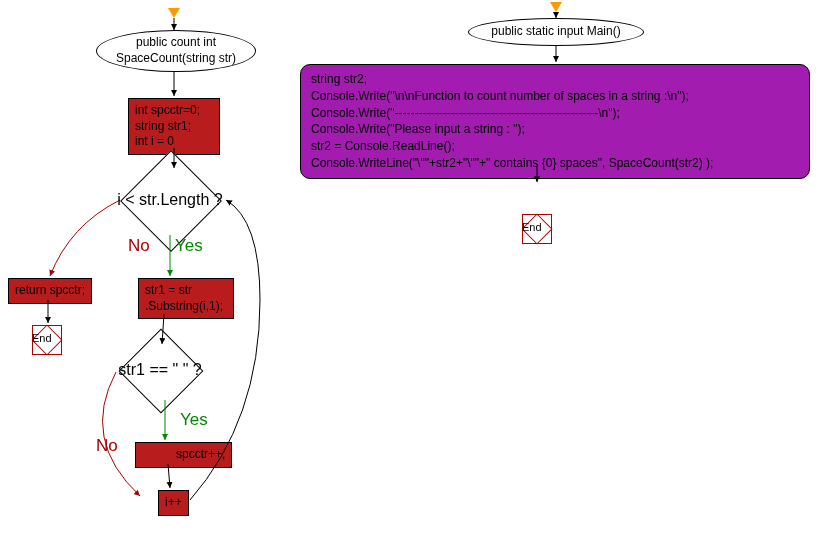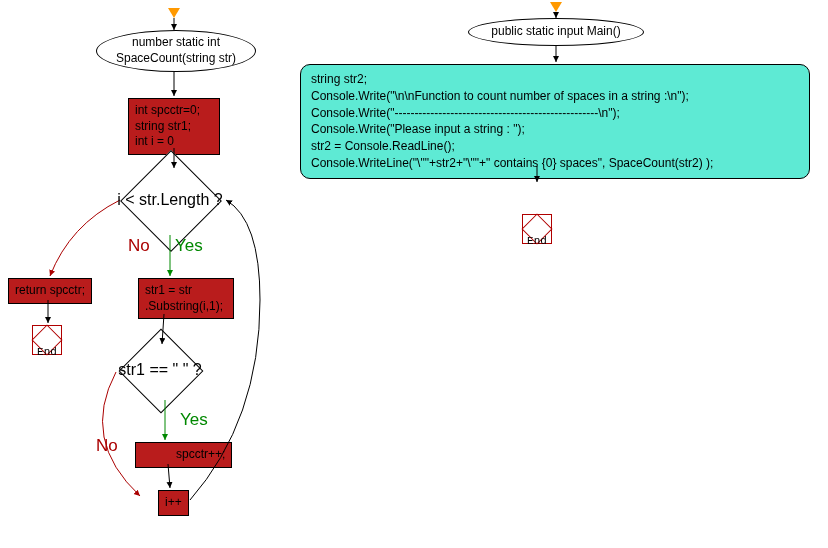"number static int" span { text: number static -> public count }
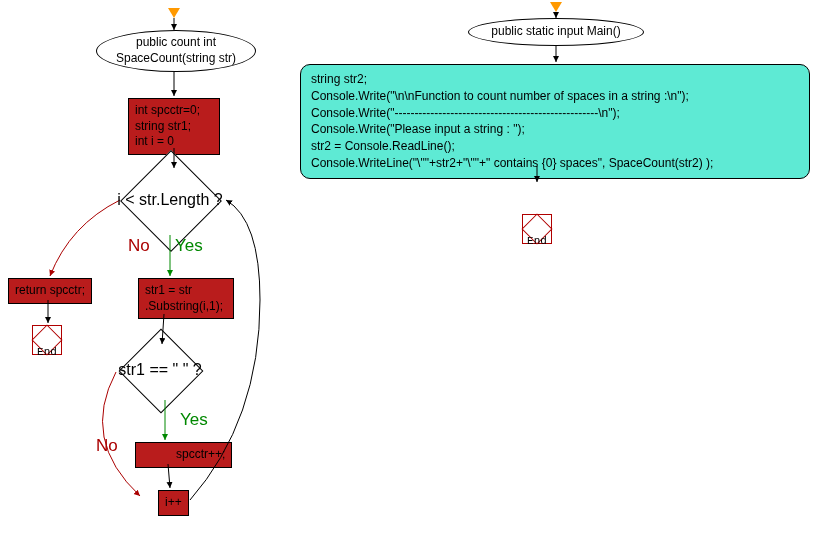"string str2;" .round-rect { background: #5eead4 -> #a21caf }
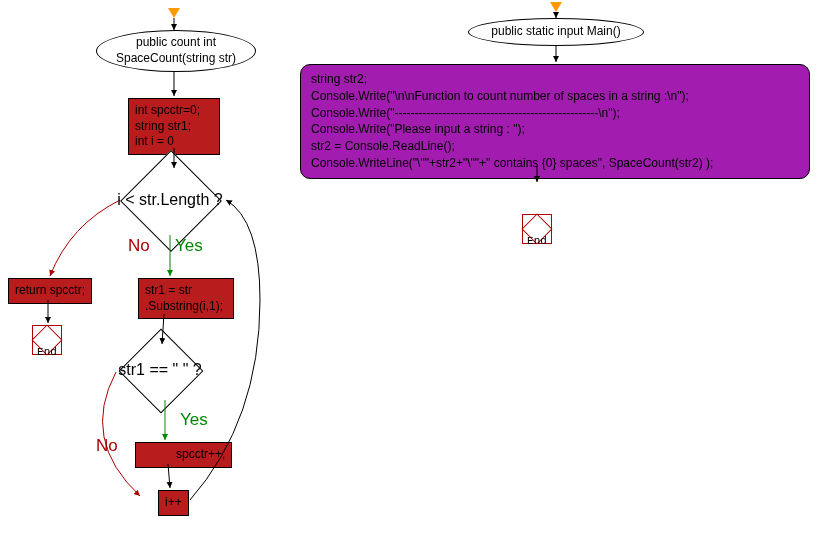"End" .end-sym .txt { font-family: Liberation Mono, monospace -> none; text-align: center -> none; top: 21px -> 7px }
